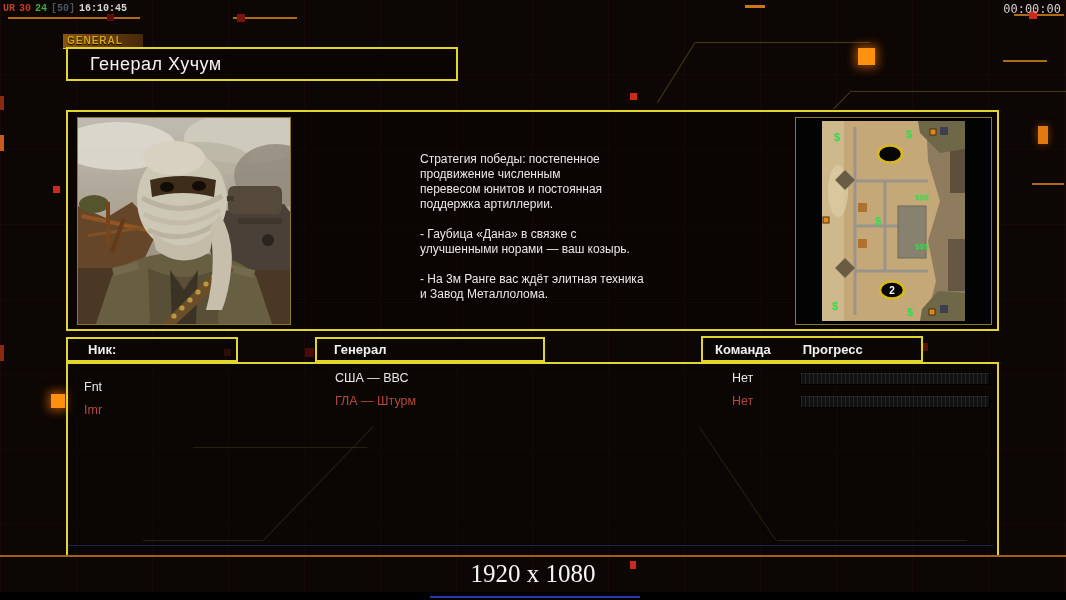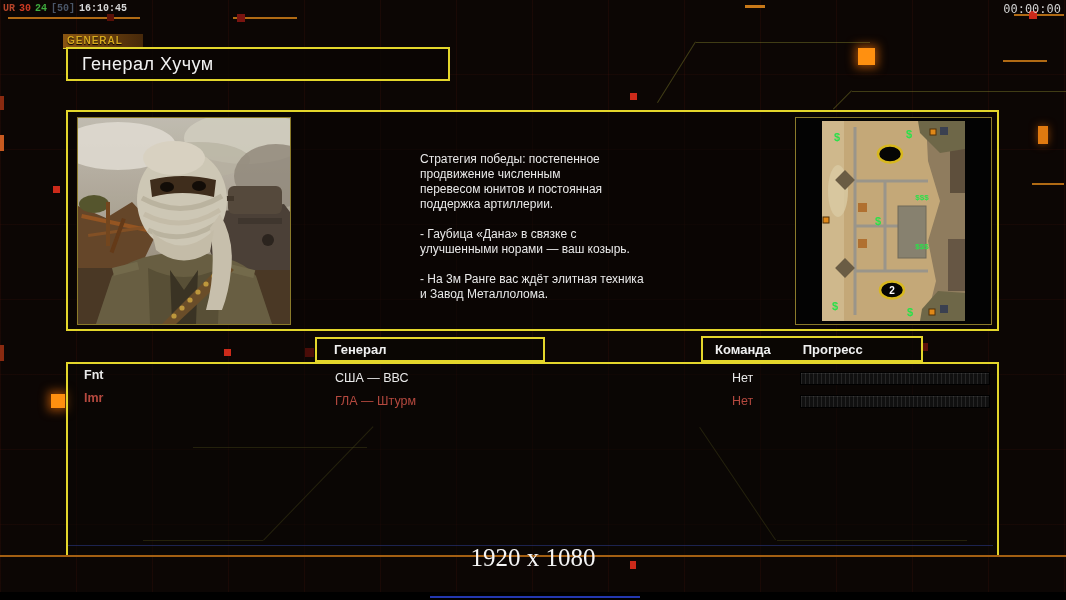"Генерал Хучум" .title-box { padding-left: 14px -> 22px }
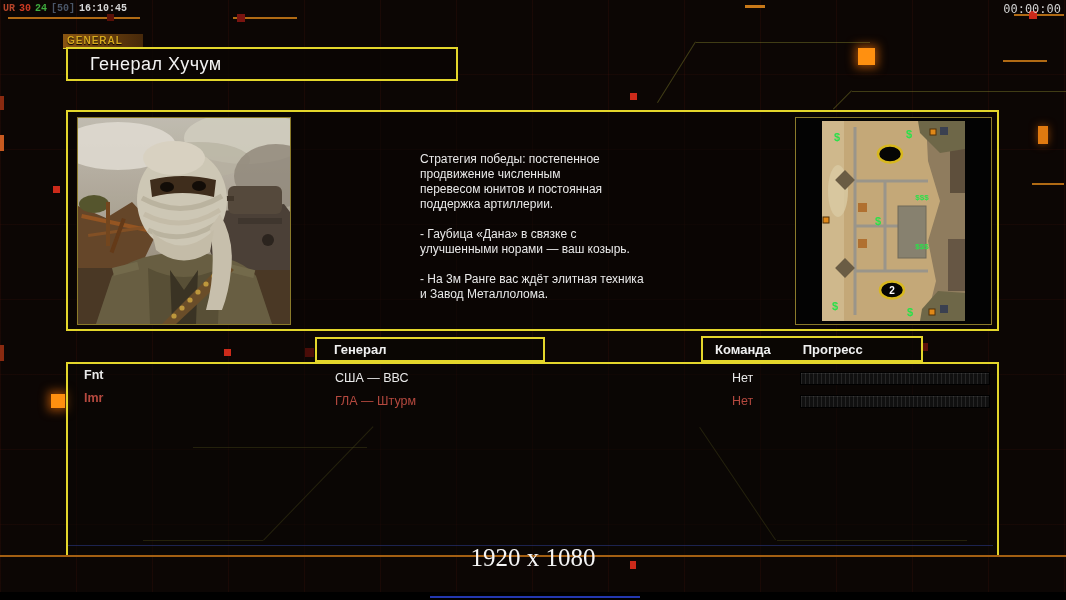"Ник:" div.abs { html: none -> <div> <span>Ник:</span> </div> }
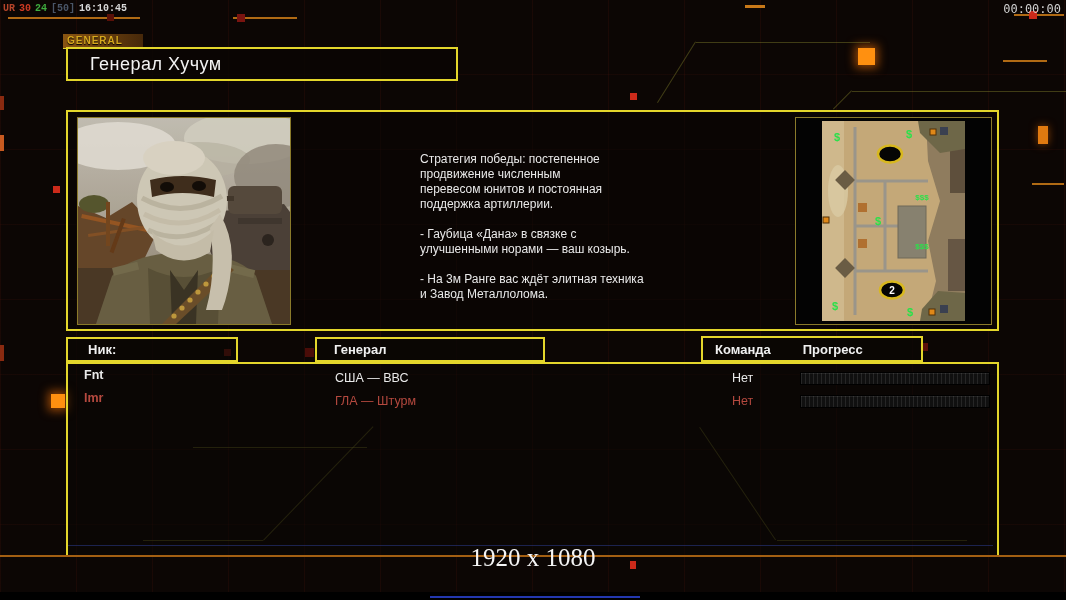"Fnt" .prow .c-nick { font-weight: bold -> none; top: 0 -> 12px }
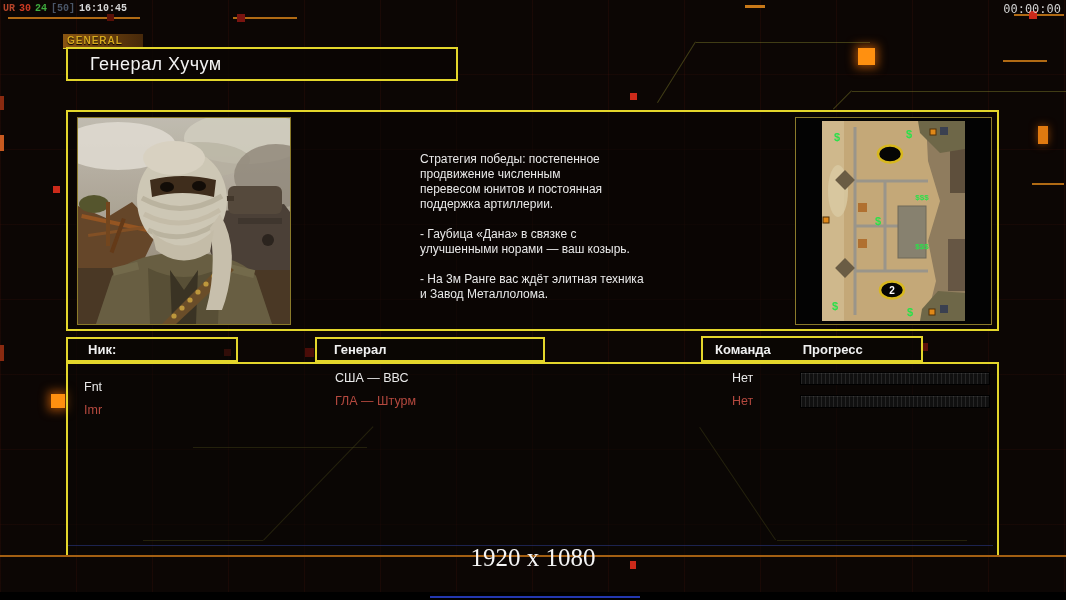"1920 x 1080" .footer-res { top: 544px -> 560px }
